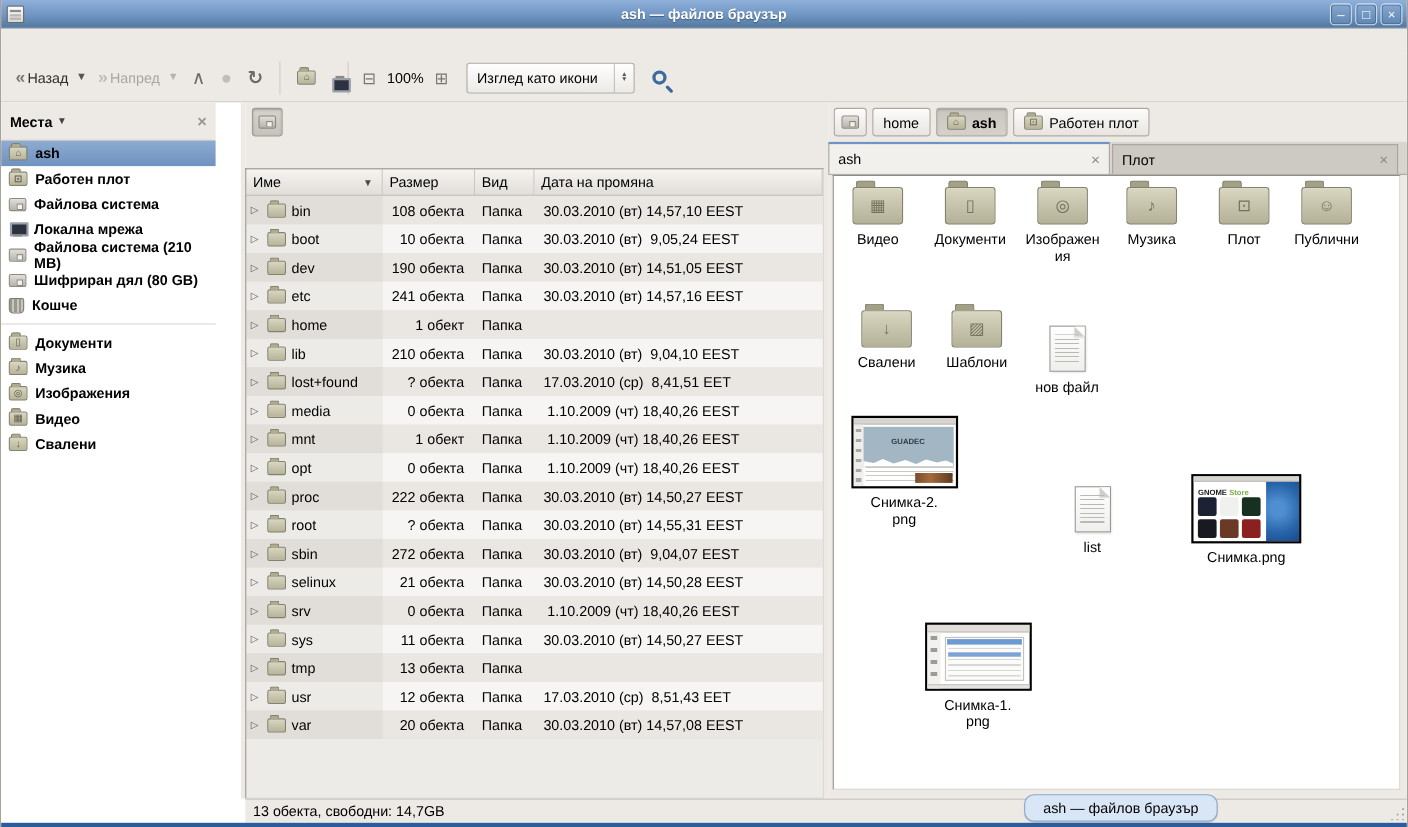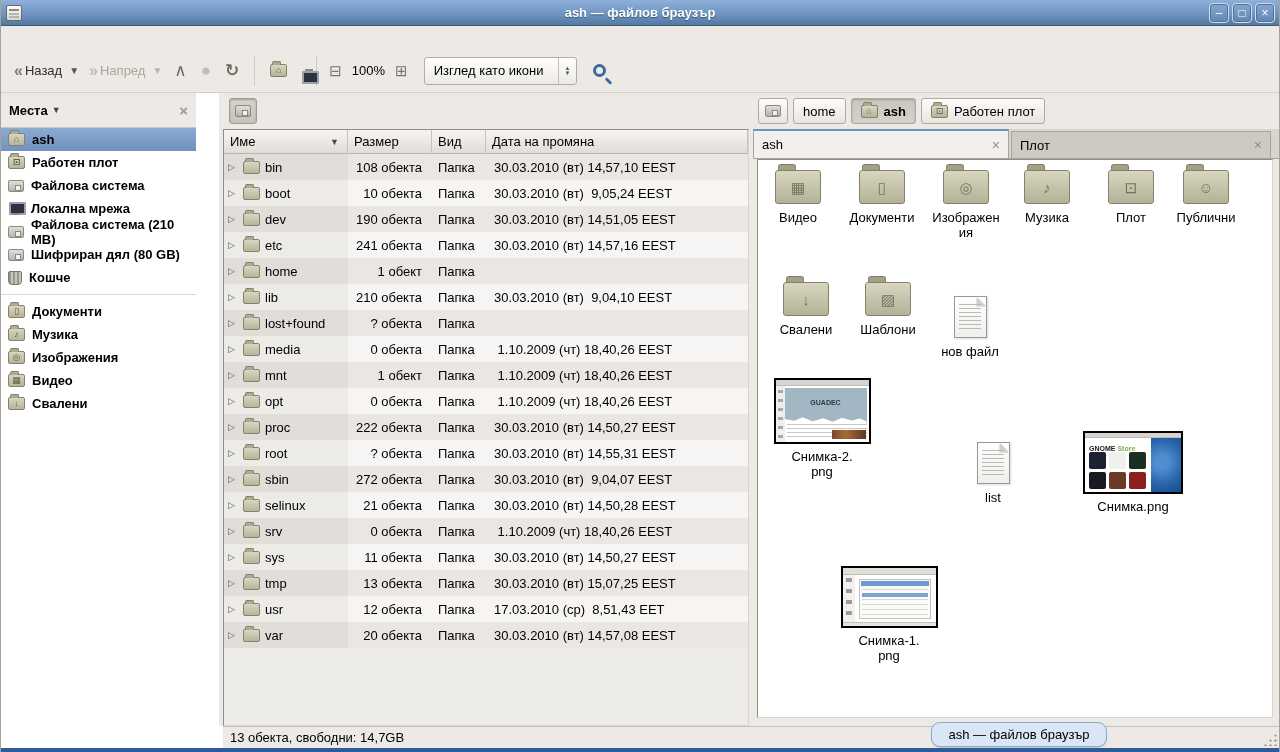"Име" .midpane { gap: none -> 24px }
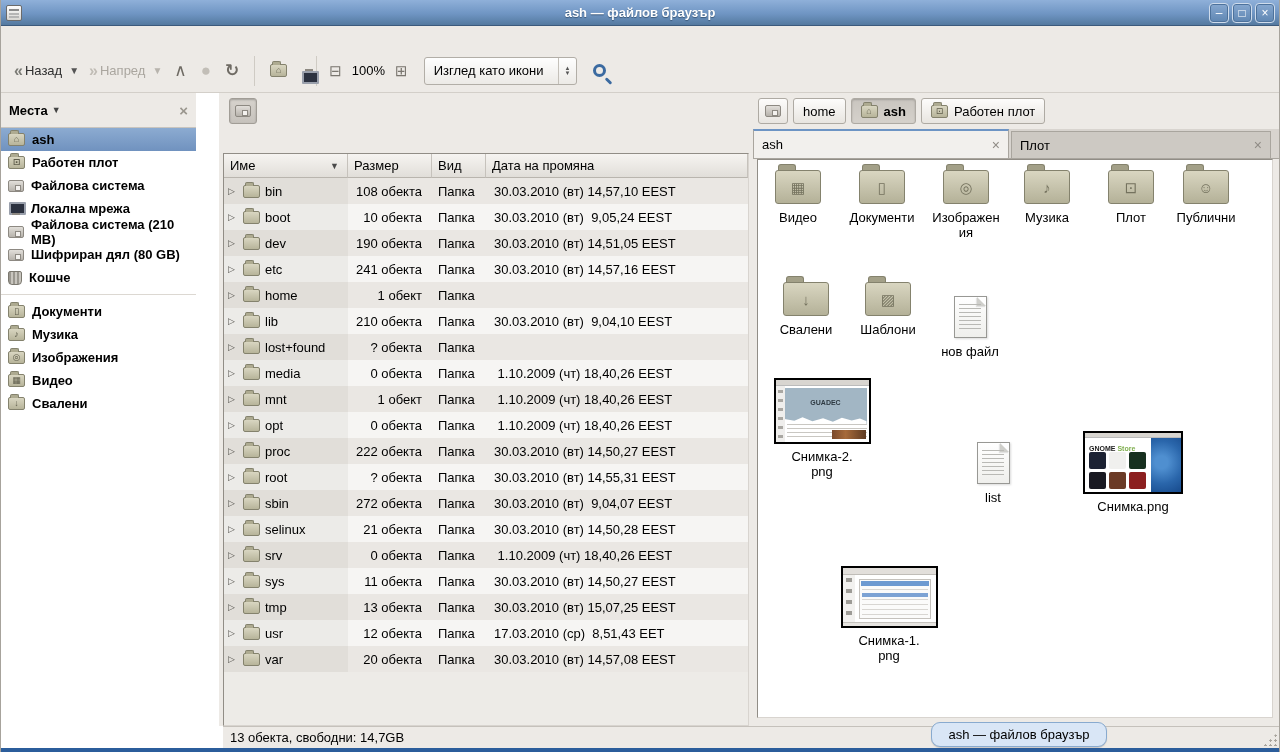"17.03.2010 (ср) 8,41,51 EET" div.cell { html: none -> <div>17.03.2010 (ср) 8,41,51 EET</div> }
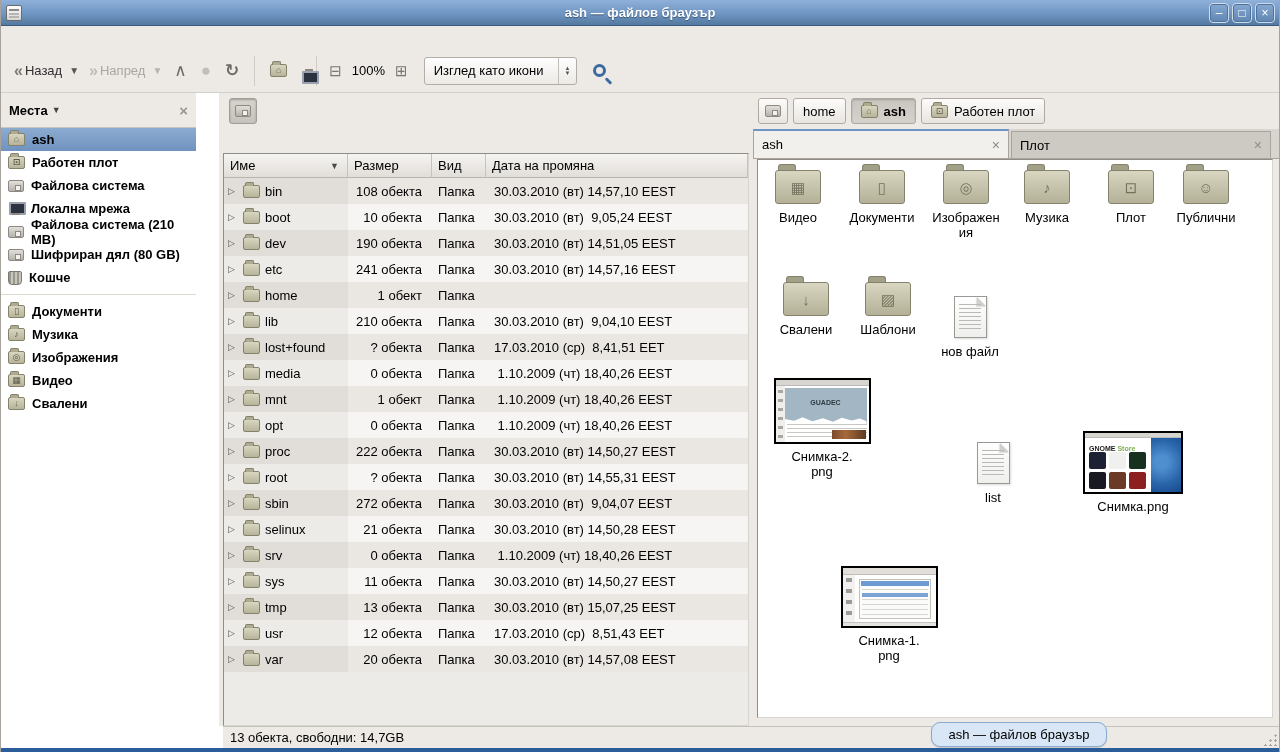"30.03.2010 (вт) 15,07,25 EEST" div.cell { html: <div>30.03.2010 (вт) 15,07,25 EEST</div> -> none }
